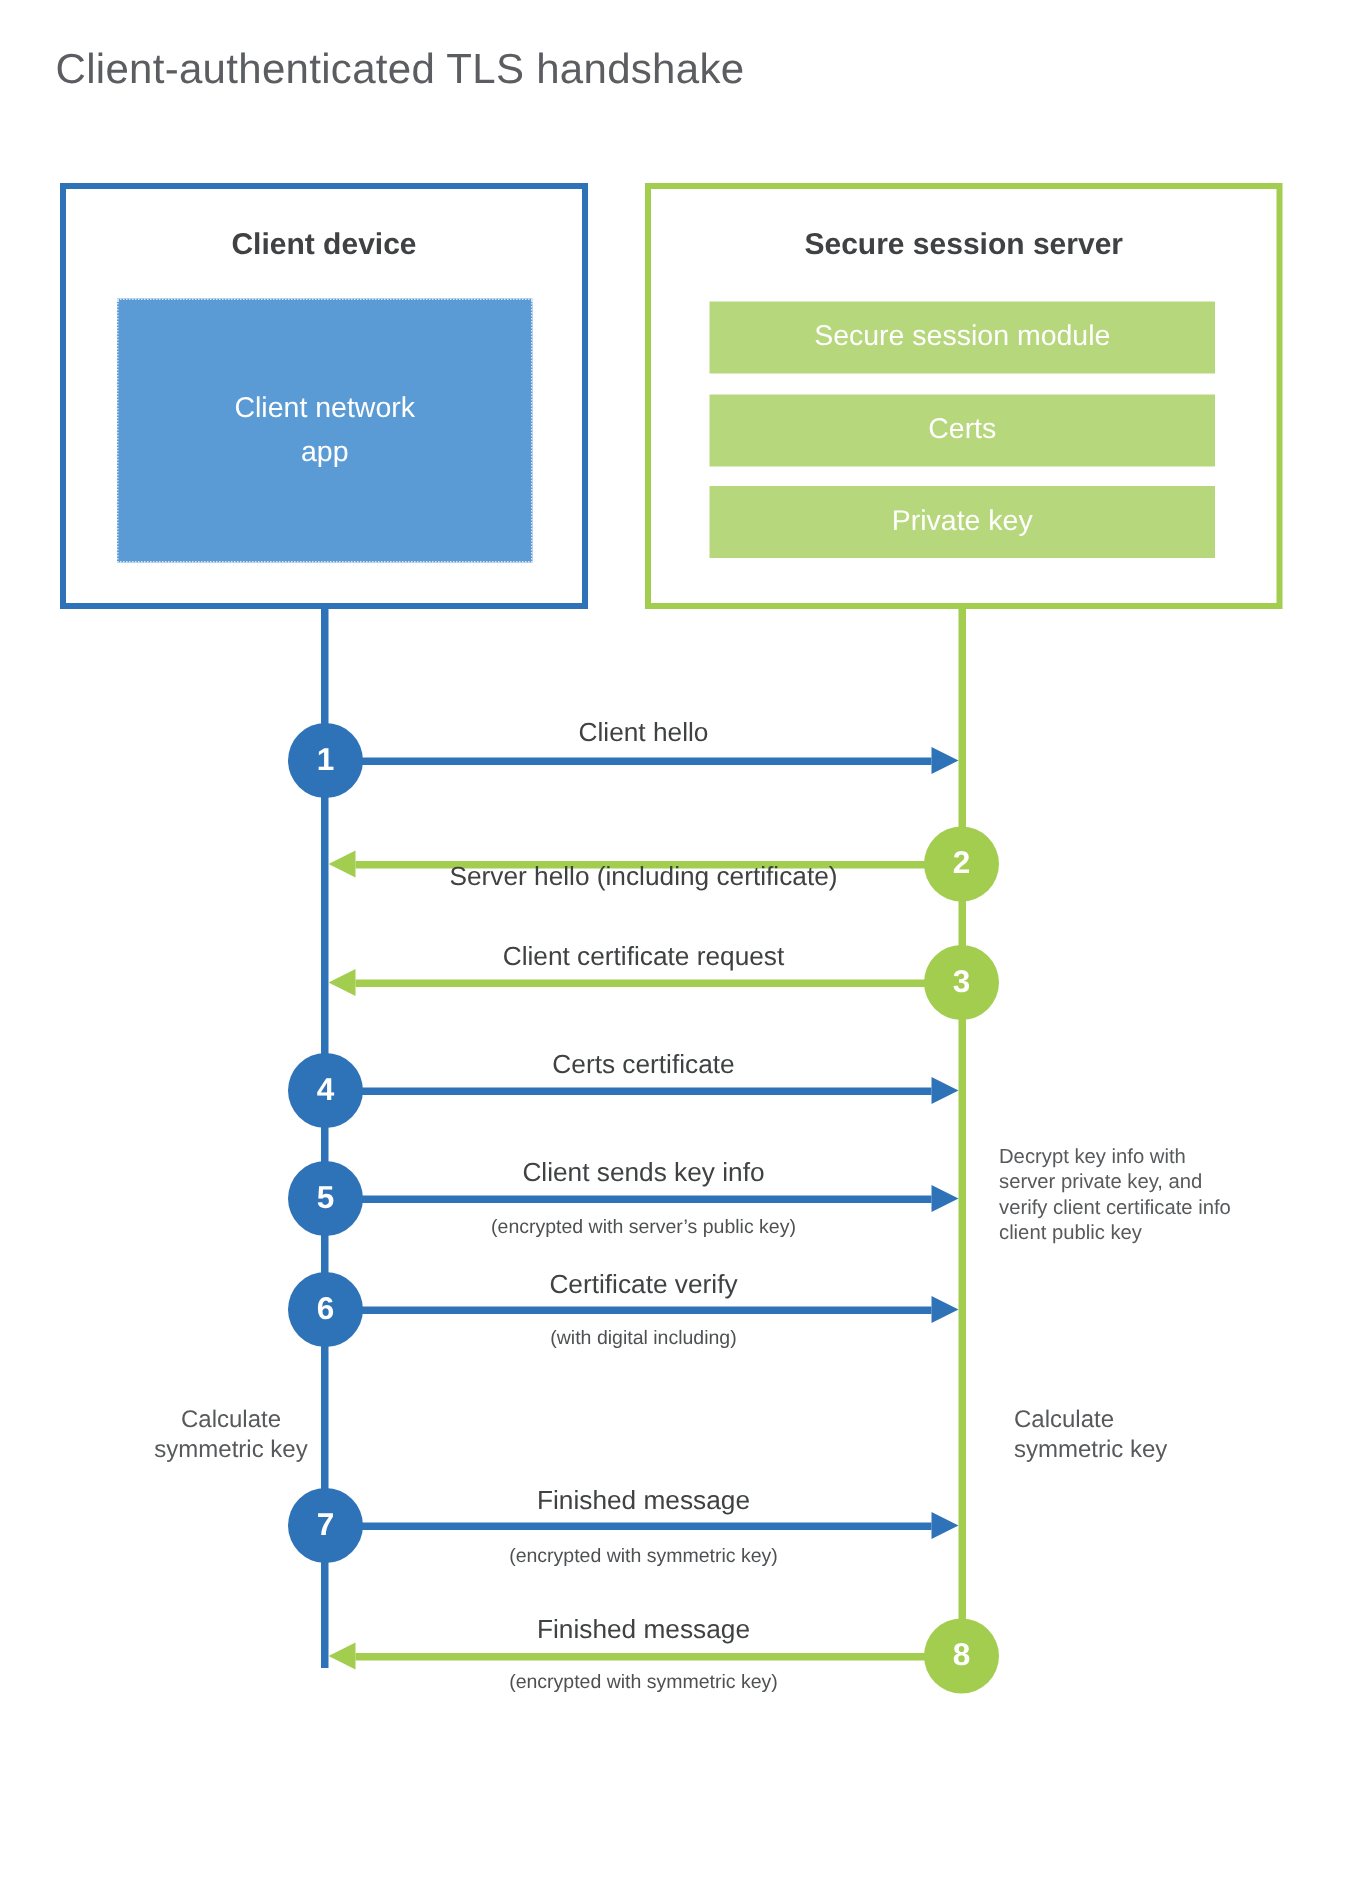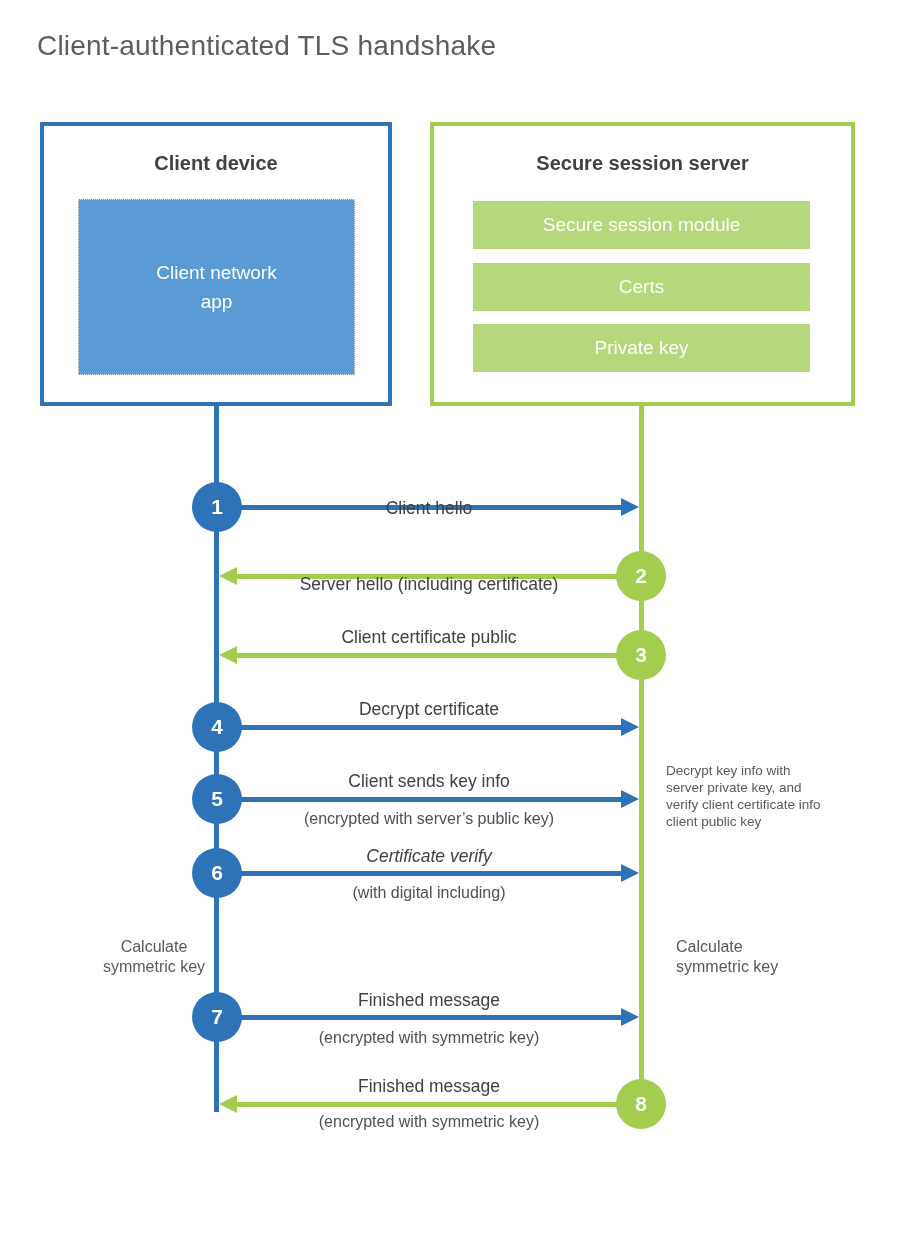"Client hello" div.msg-label { top: 498px -> 478px }
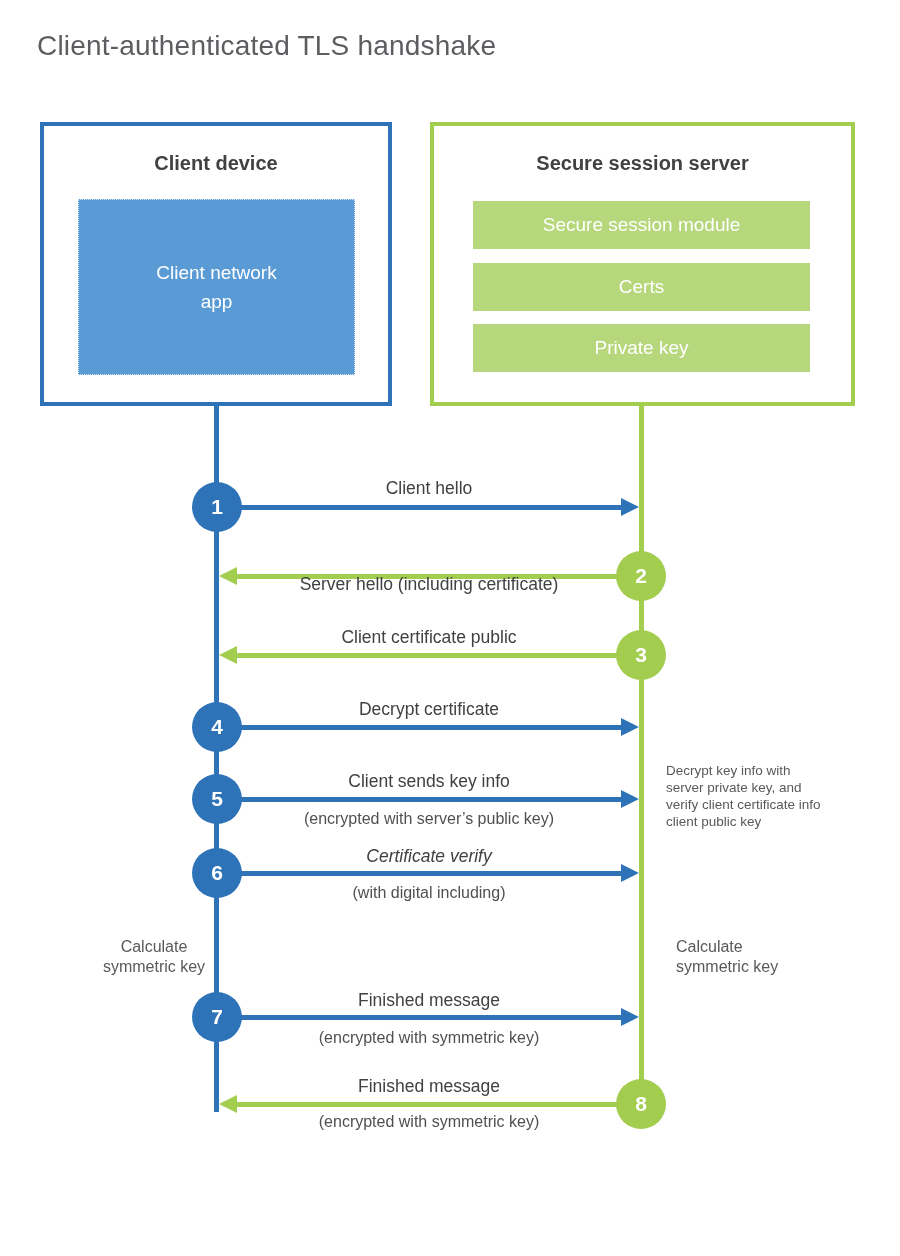"Client certificate public" div.msg-label { text: public -> request }
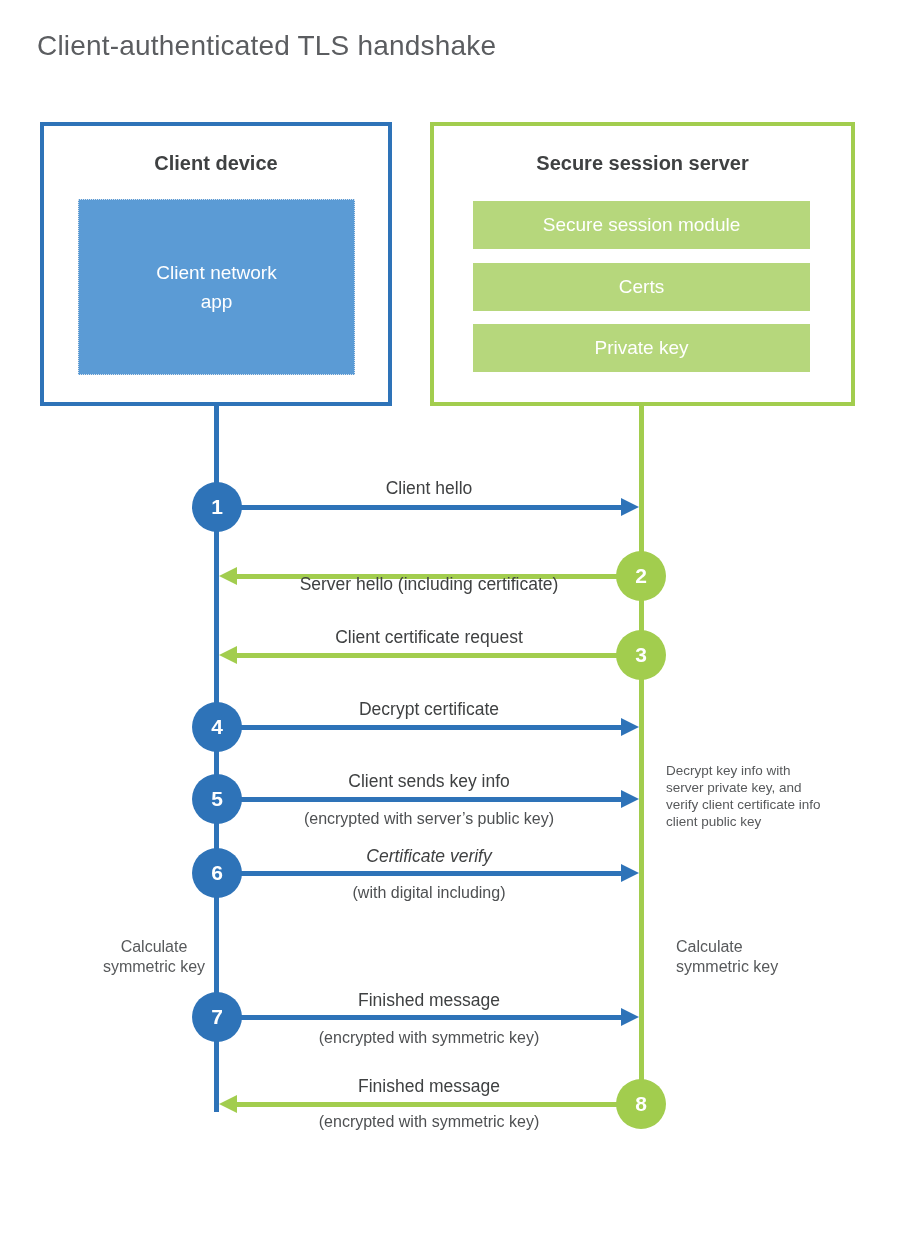"Decrypt certificate" div.msg-label { text: Decrypt -> Certs }
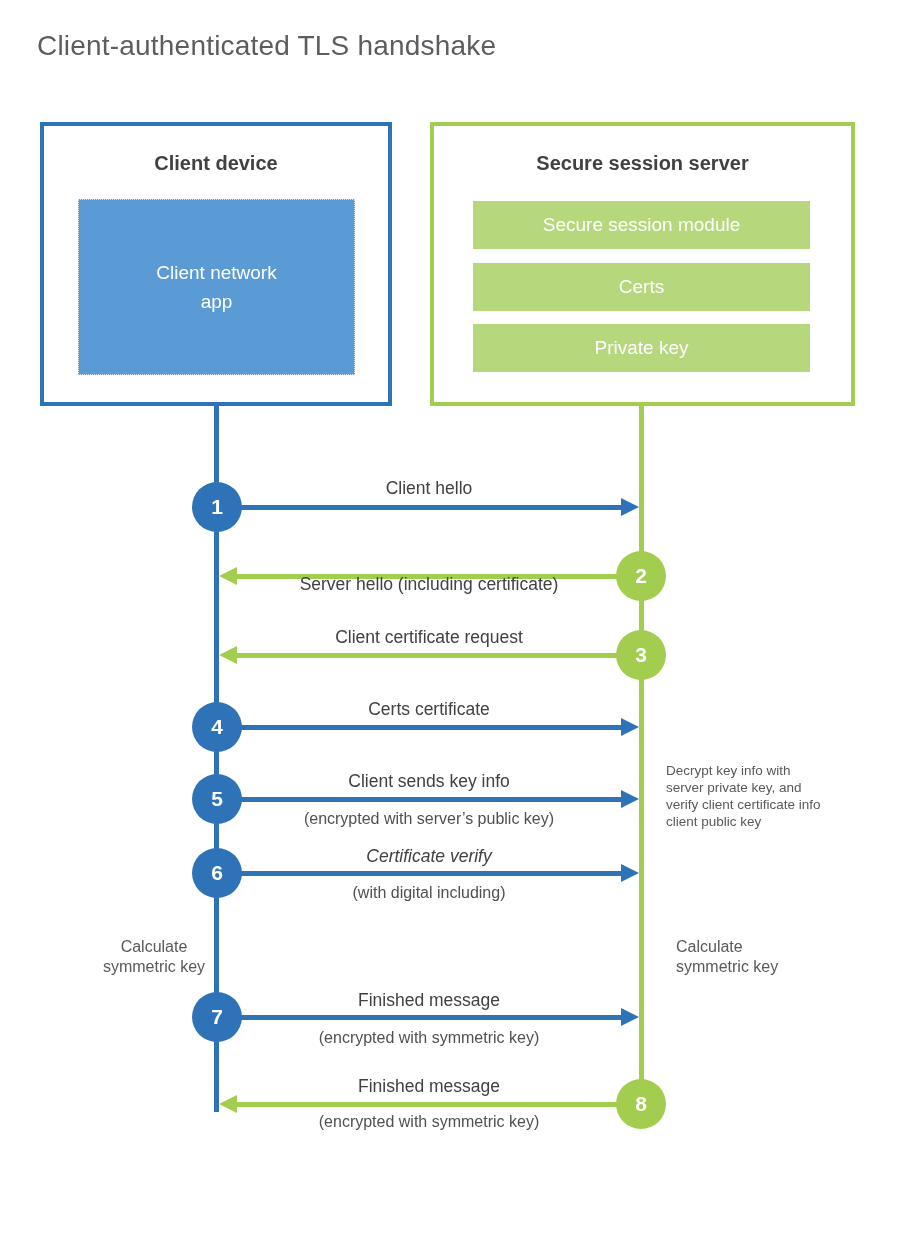"(encrypted with server’s public key)" .msg-sub { font-size: 16px -> 13px }
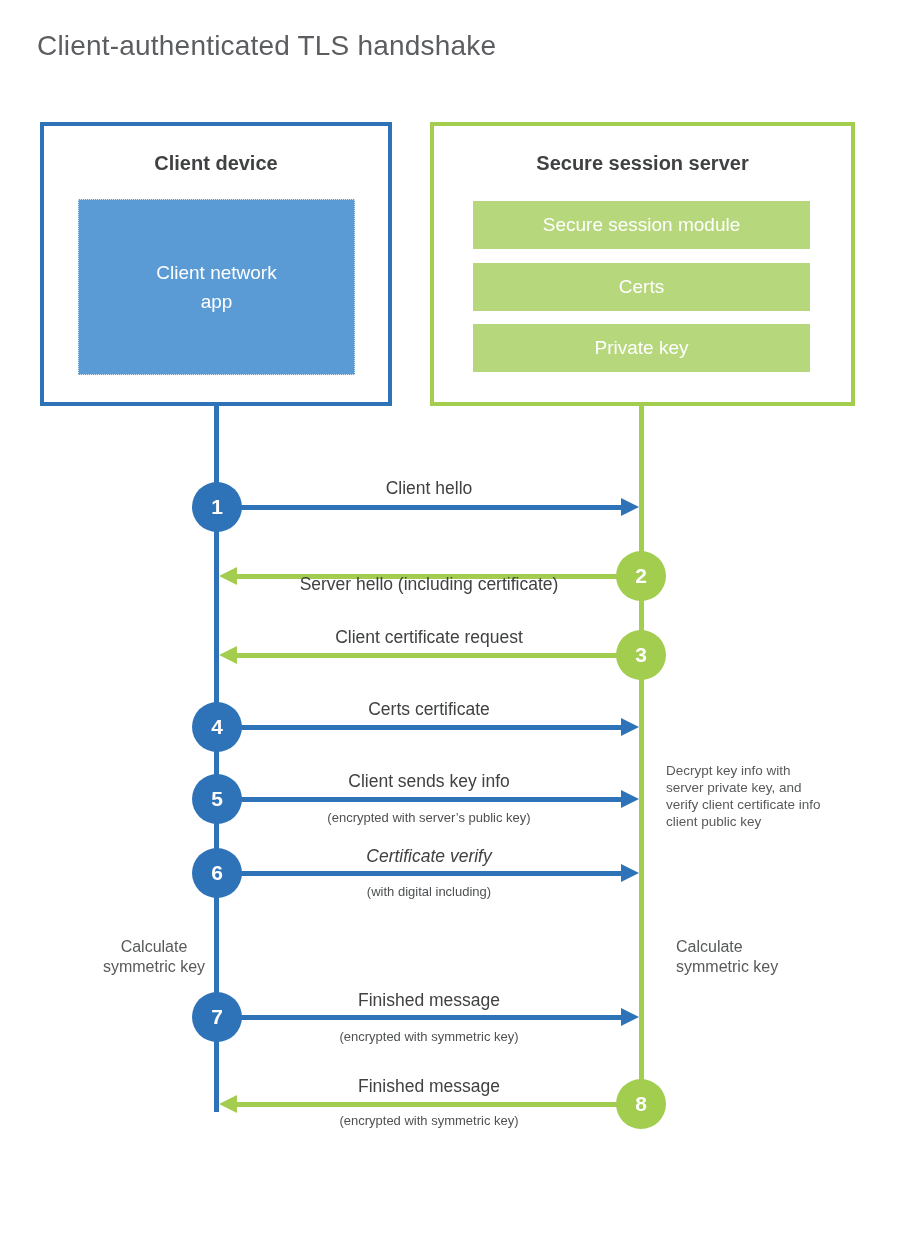"Certificate verify" div.msg-label { font-style: italic -> none }
